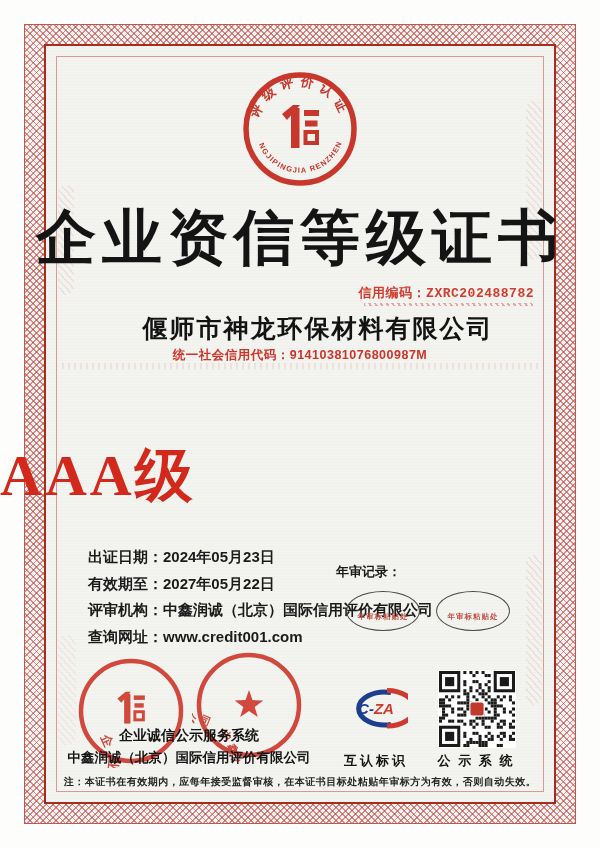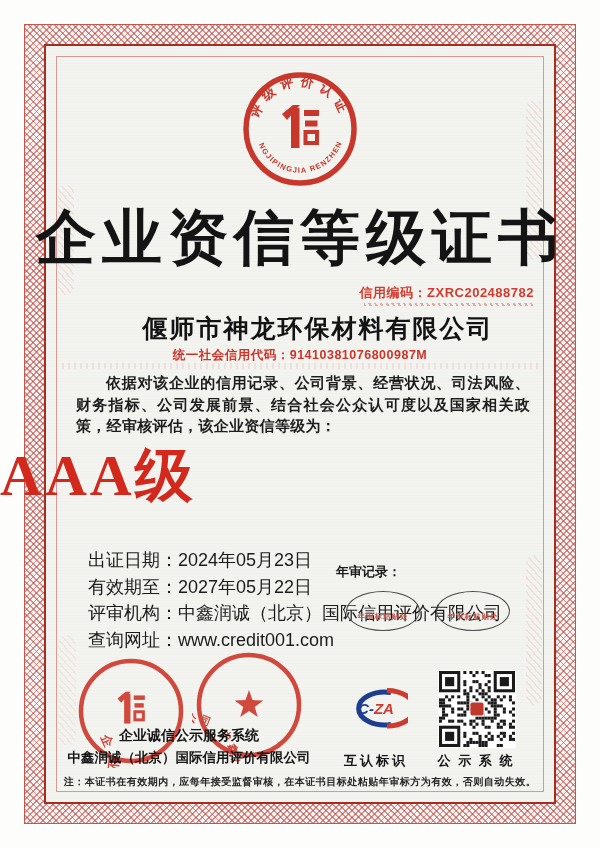"信用编码：ZXRC202488782" .credit-code { font-family: none -> Liberation Mono, monospace }
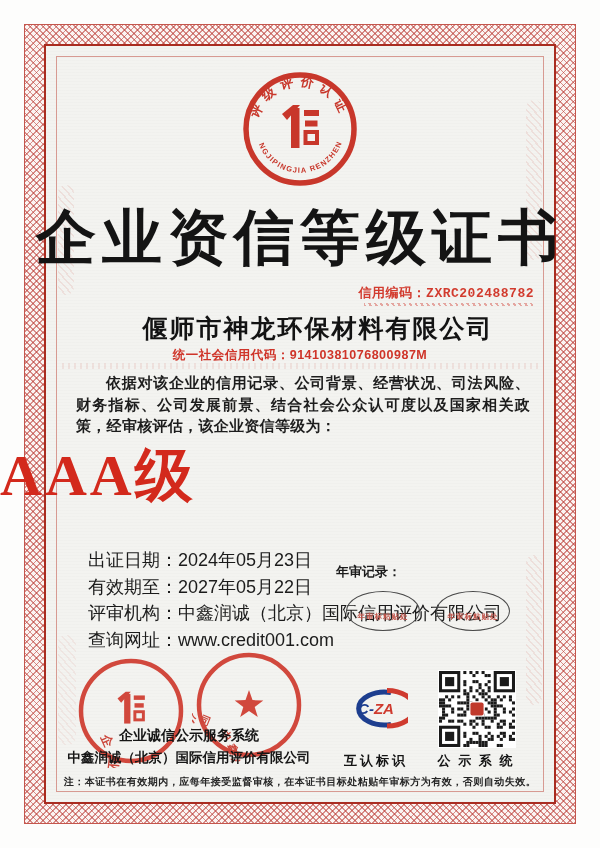"依据对该企业的信用记录、公司背景、经营状况、司法风险、财务指标、公司发展前景、结" div.body-par { html: <div>依据对该企业的信用记录、公司背景、经营状况、司法风险、财务指标、公司发展前景、结合社会公众认可度以及国家相关政策，经审核评估，该企业资信等级为：</div> -> none }
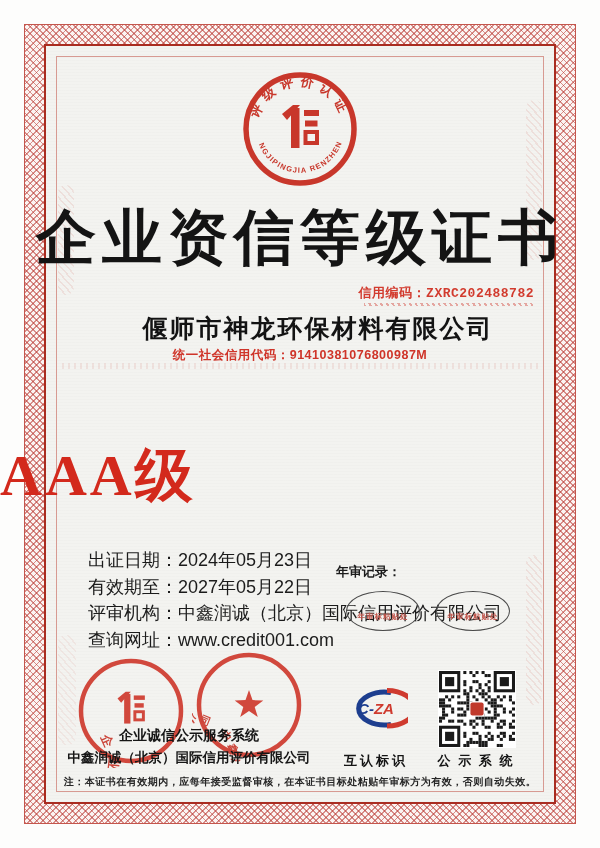"出证日期：2024年05月23日" .info-row { font-size: 18px -> 15px; font-weight: 400 -> 700 }
